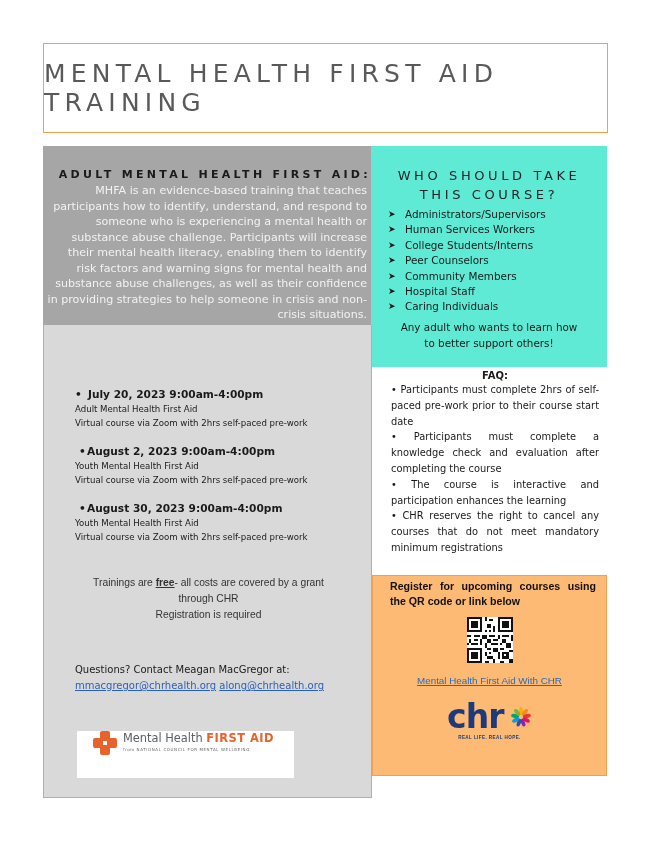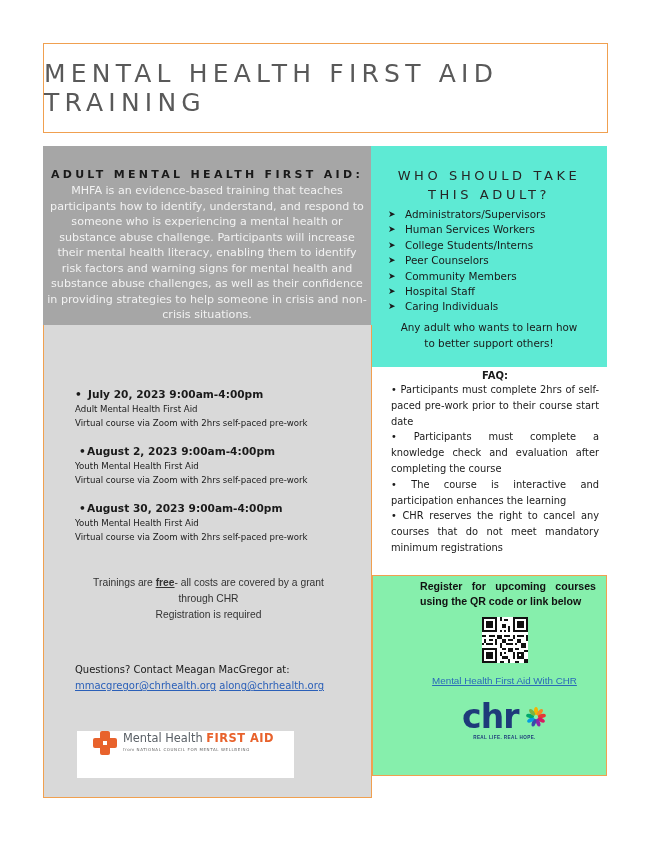"ADULT MENTAL HEALTH FIRST AID:" #about-box { text-align: center -> right }
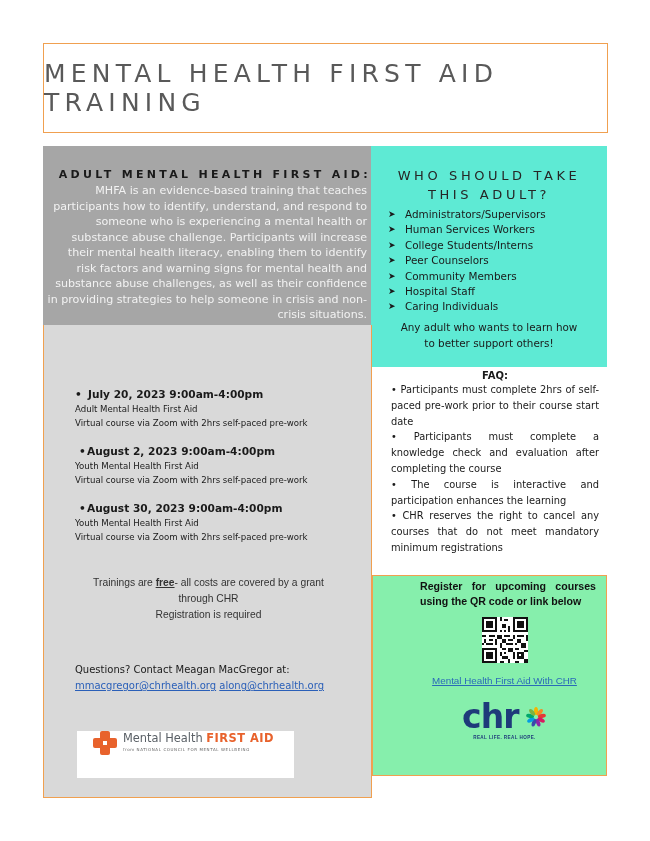"THIS ADULT?" span { text: ADULT -> COURSE }
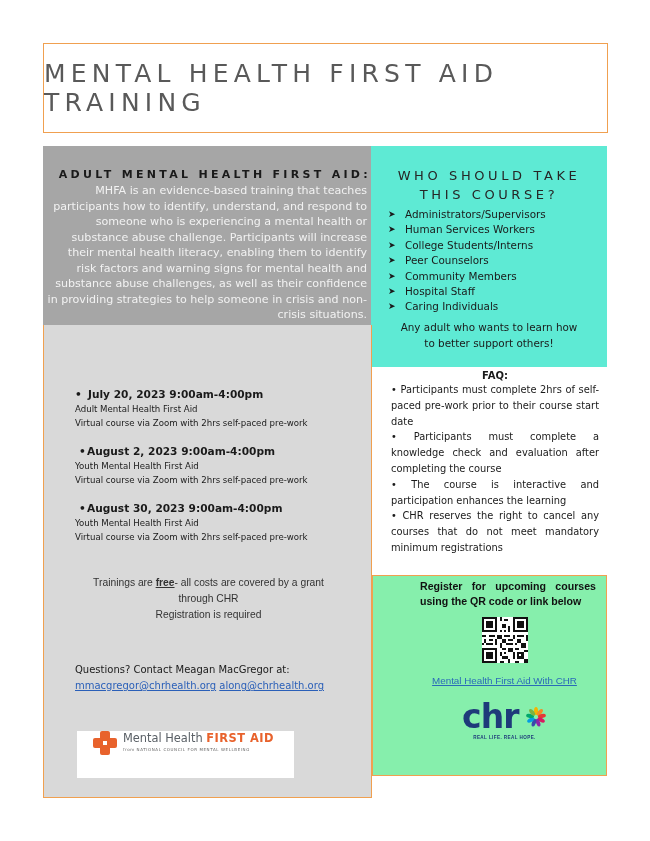"Register for upcoming courses using" #register-box { background: #86efac -> #fdba74; padding-left: 30px -> none }
